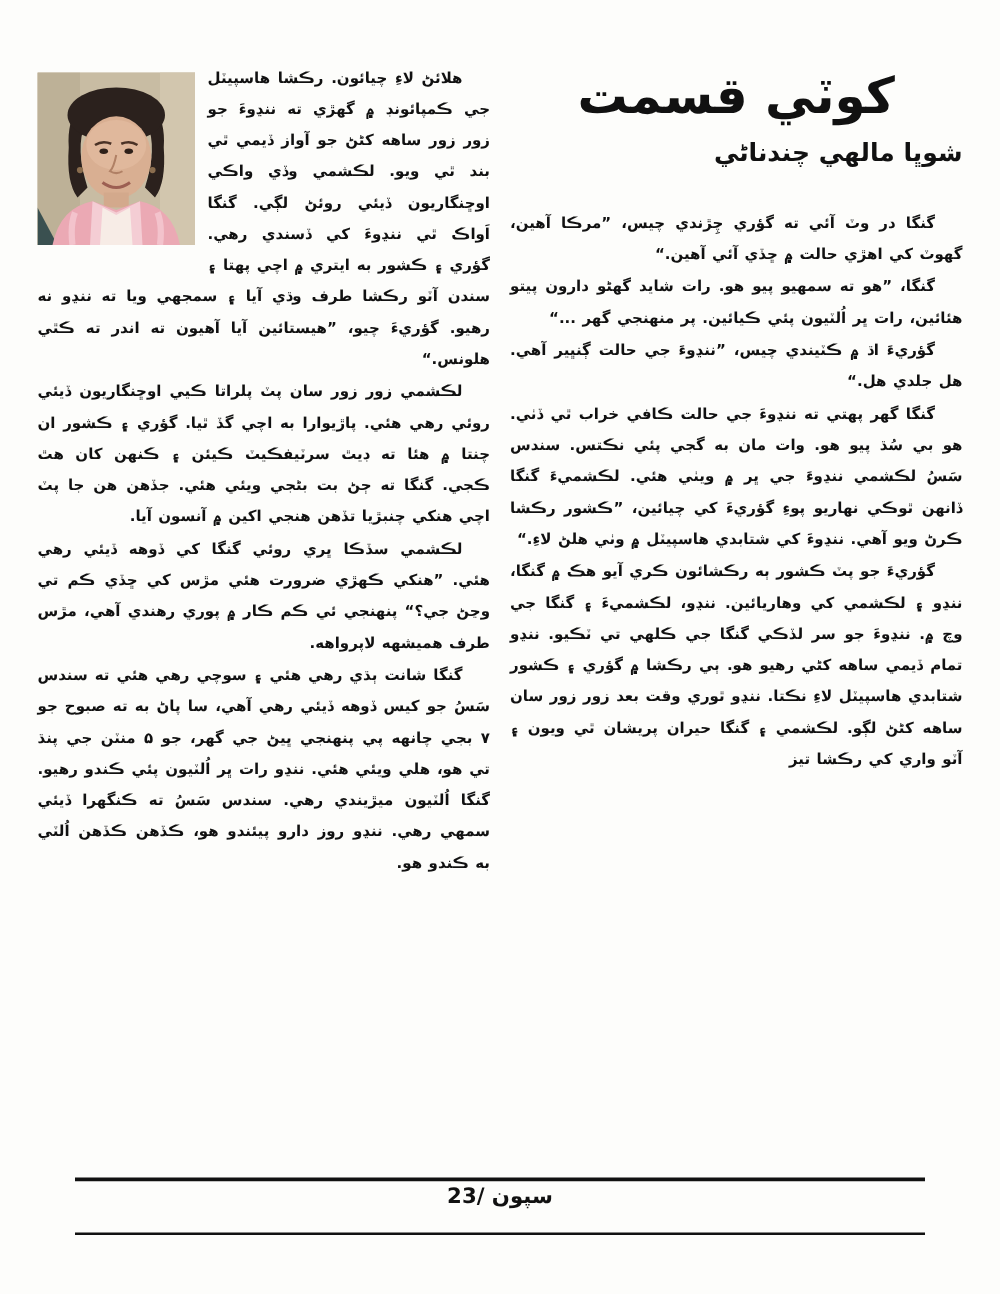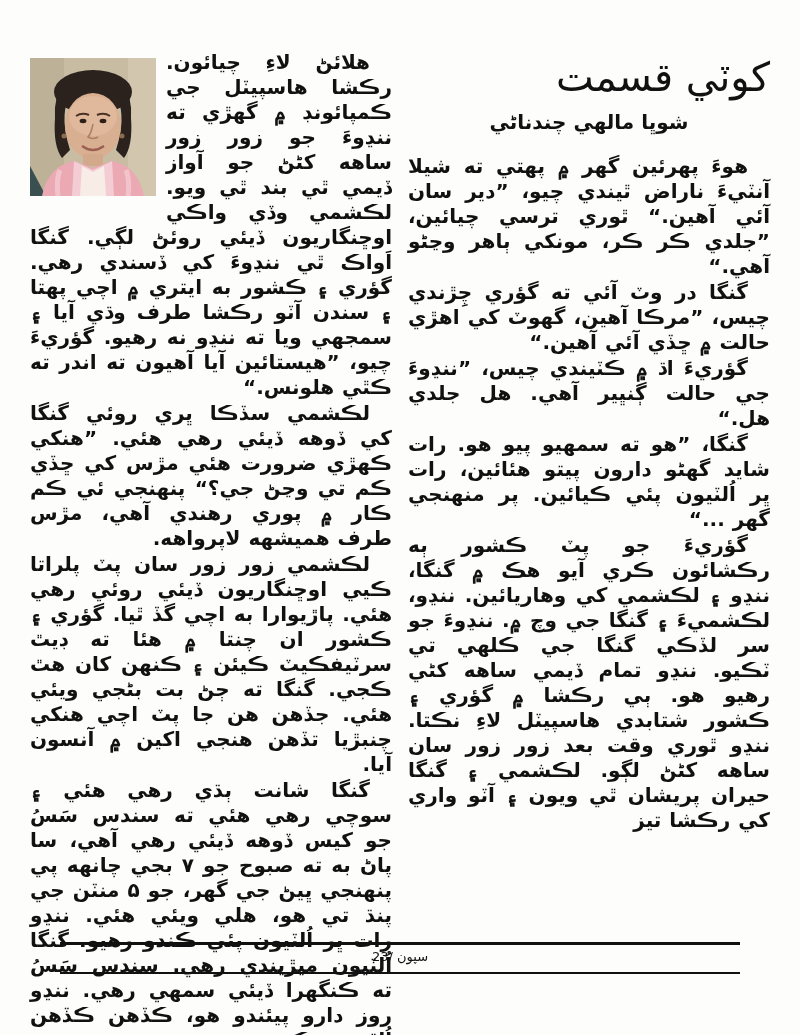"هلائڻ لاءِ چيائون. رڪشا هاسپيٽل" .para { font-size: 20px -> 12px }
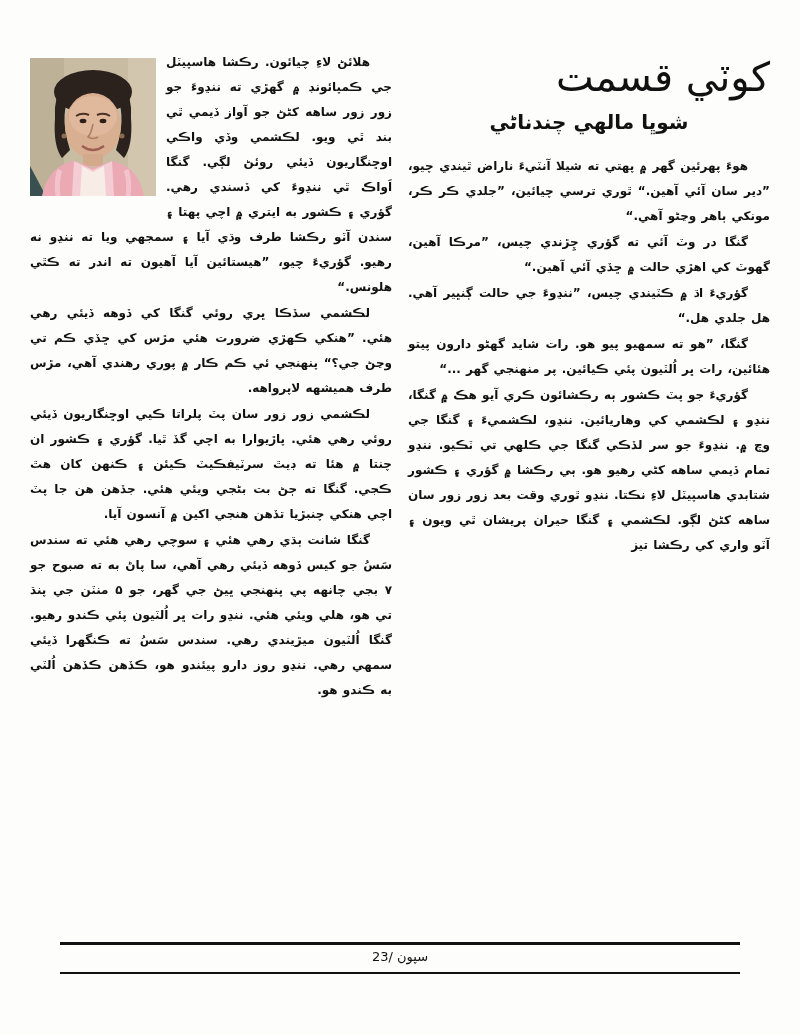"کوٽي قسمت" .story-title { font-weight: normal -> bold; text-align: none -> center }
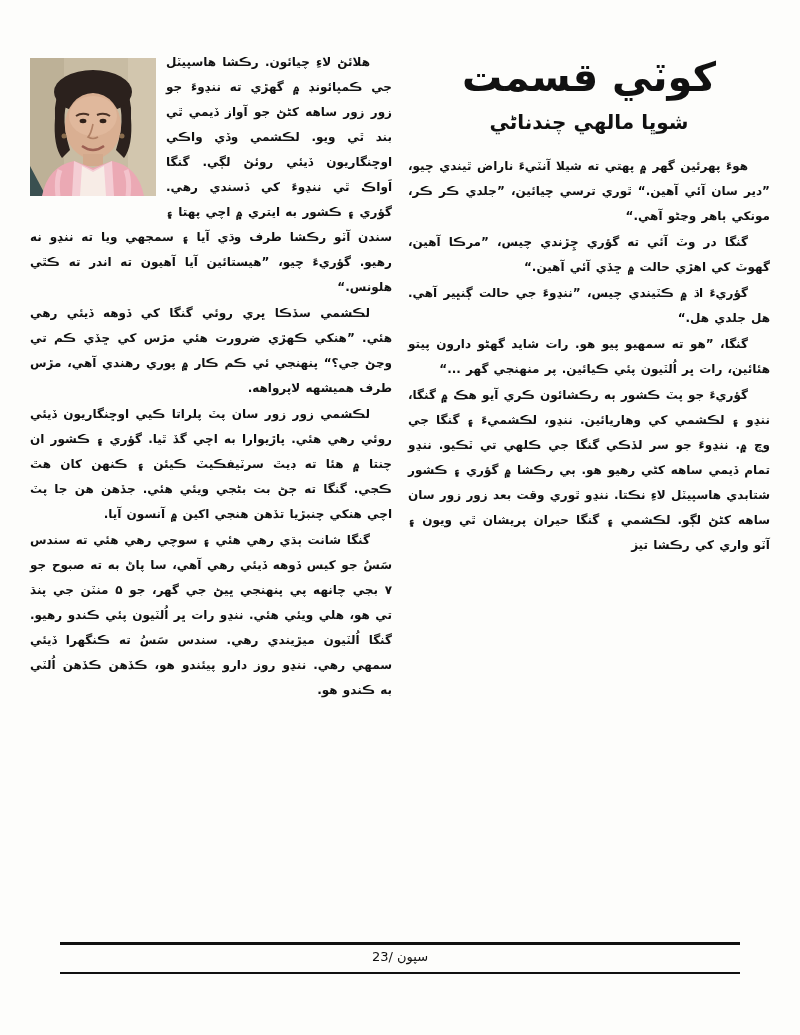"شوڀا مالهي چندناڻي" .story-author { margin: 0 0 20px 0 -> 0 0 32px 0; text-align: center -> none }
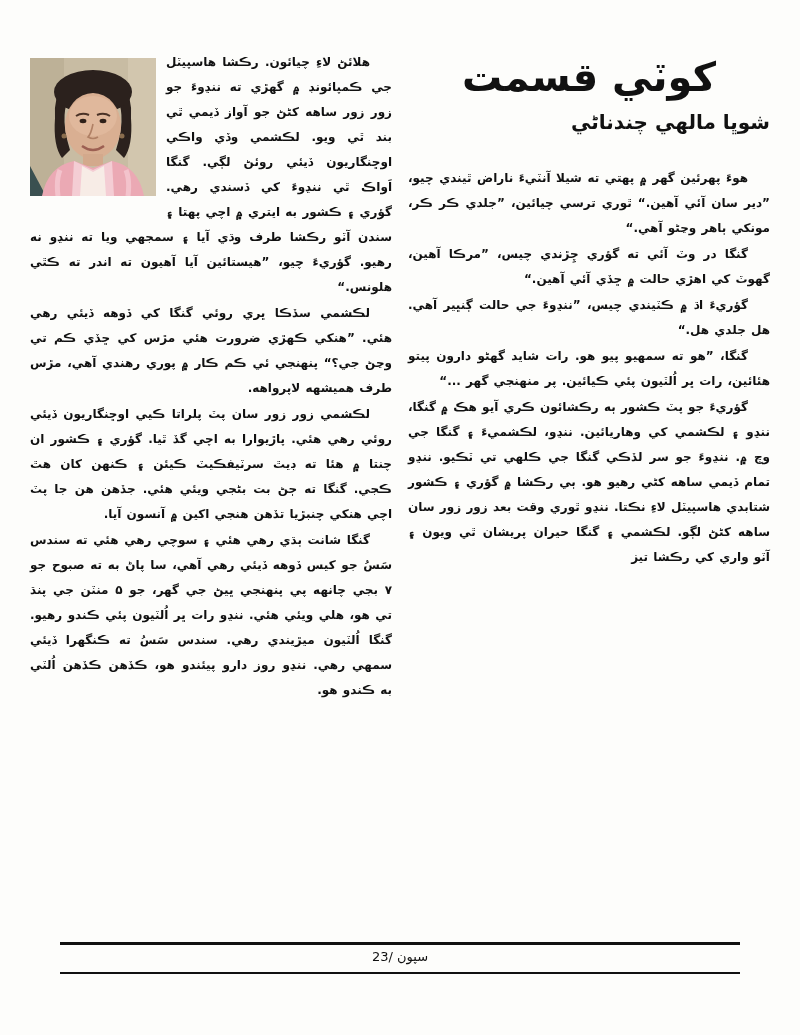"هوءَ پهرئين گهر ۾ پهتي" p.para { html: <p>هوءَ پهرئين گهر ۾ پهتي ته شيلا آنٽيءَ ناراض ٿيندي چيو، ”دير سان آئي آهين.“ ٿوري ترسي چيائين، ”جلدي ڪر ڪر، مونکي ٻاهر وڃڻو آهي.“</p> -> none }
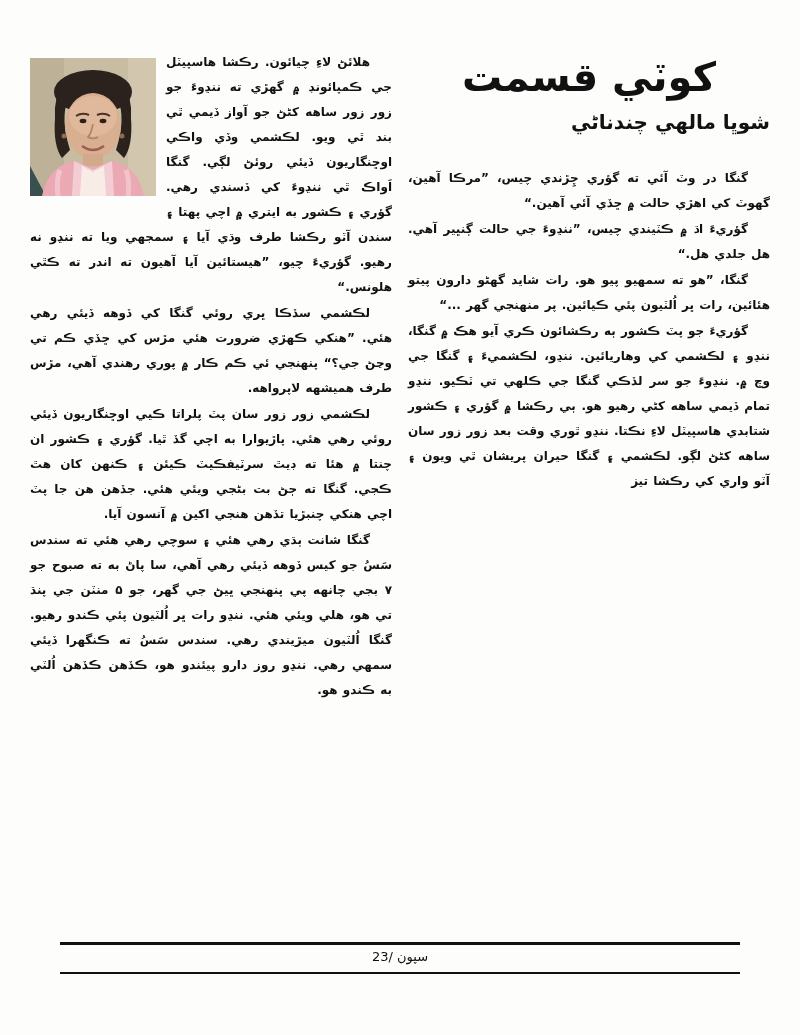"گؤريءَ اڌ ۾ ڪٽيندي چيس،" p.para { order: before "گنگا، ”هو ته سمهيو پيو" -> after "گنگا، ”هو ته سمهيو پيو" }
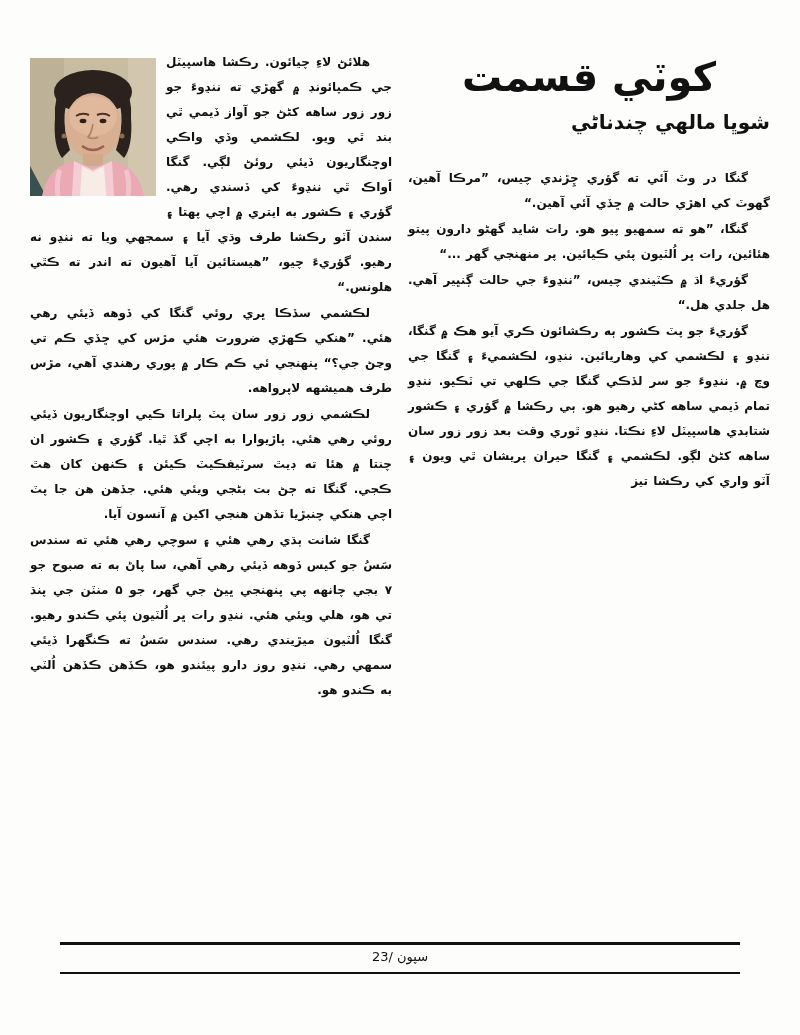"گنگا گهر پهتي ته ننڍوءَ" p.para { html: none -> <p>گنگا گهر پهتي ته ننڍوءَ جي حالت ڪافي خراب ٿي ڏٺي. هو بي سُڌ پيو هو. وات مان به گجي پئي نڪتس. سندس سَسُ لڪشمي ننڍوءَ جي ڀر ۾ ويٺي هئي. لڪشميءَ گنگا ڏانهن ٿوڪي نهاريو پوءِ گؤريءَ کي چيائين، ”ڪشور رڪشا ڪرڻ ويو آهي. ننڍوءَ کي شتابدي هاسپيٽل ۾ وٺي هلڻ لاءِ.“</p> }
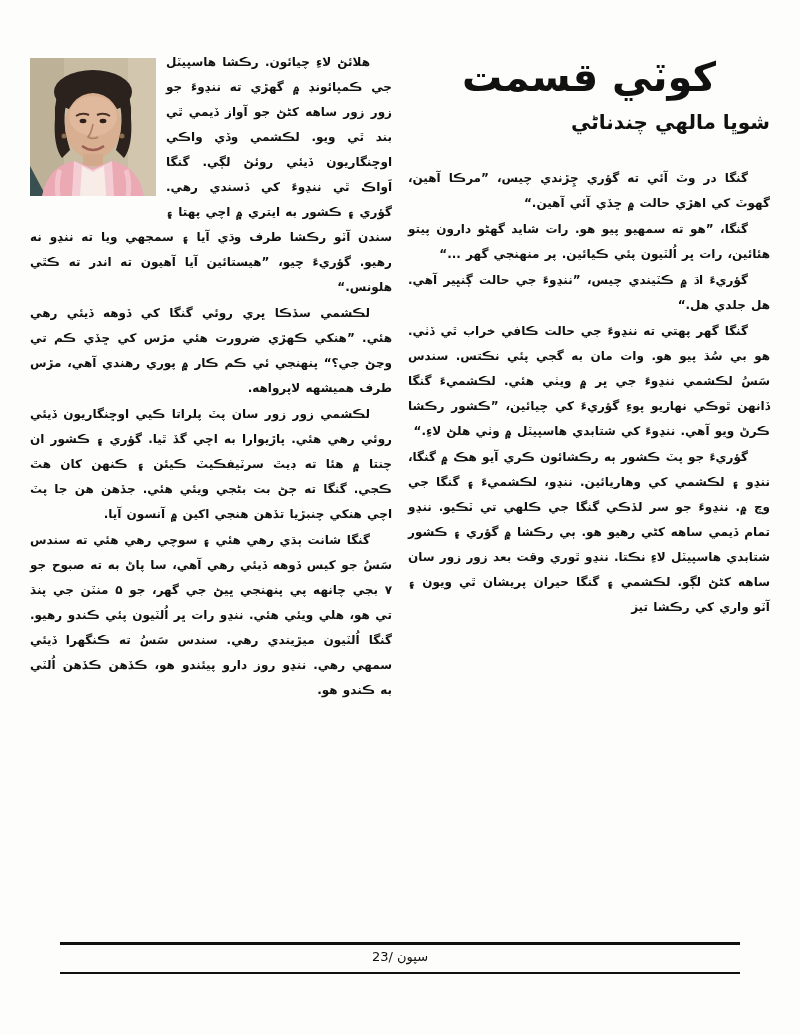"لڪشمي سڏڪا ڀري روئي گنگا" p.para { order: before "لڪشمي زور زور سان پٽ" -> after "لڪشمي زور زور سان پٽ" }
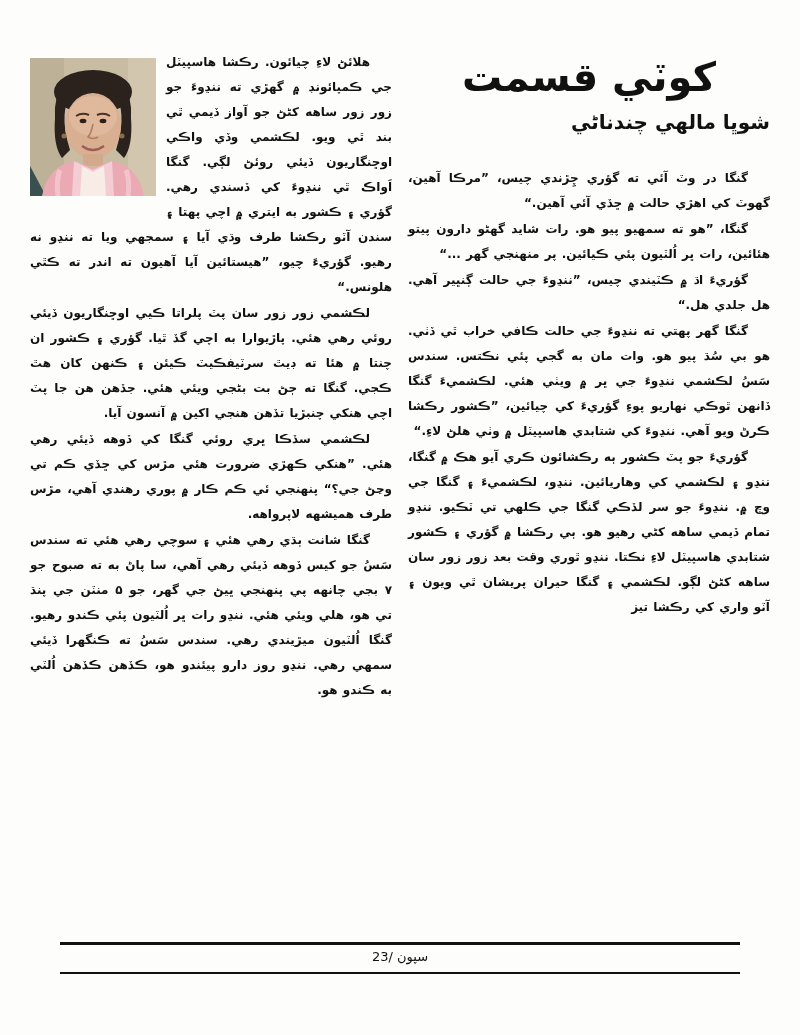"سپون /23" .footer-text { font-size: 13px -> 17px; font-weight: normal -> bold; padding: 1px 14px 4px 14px -> 1px 14px 18px 14px }
